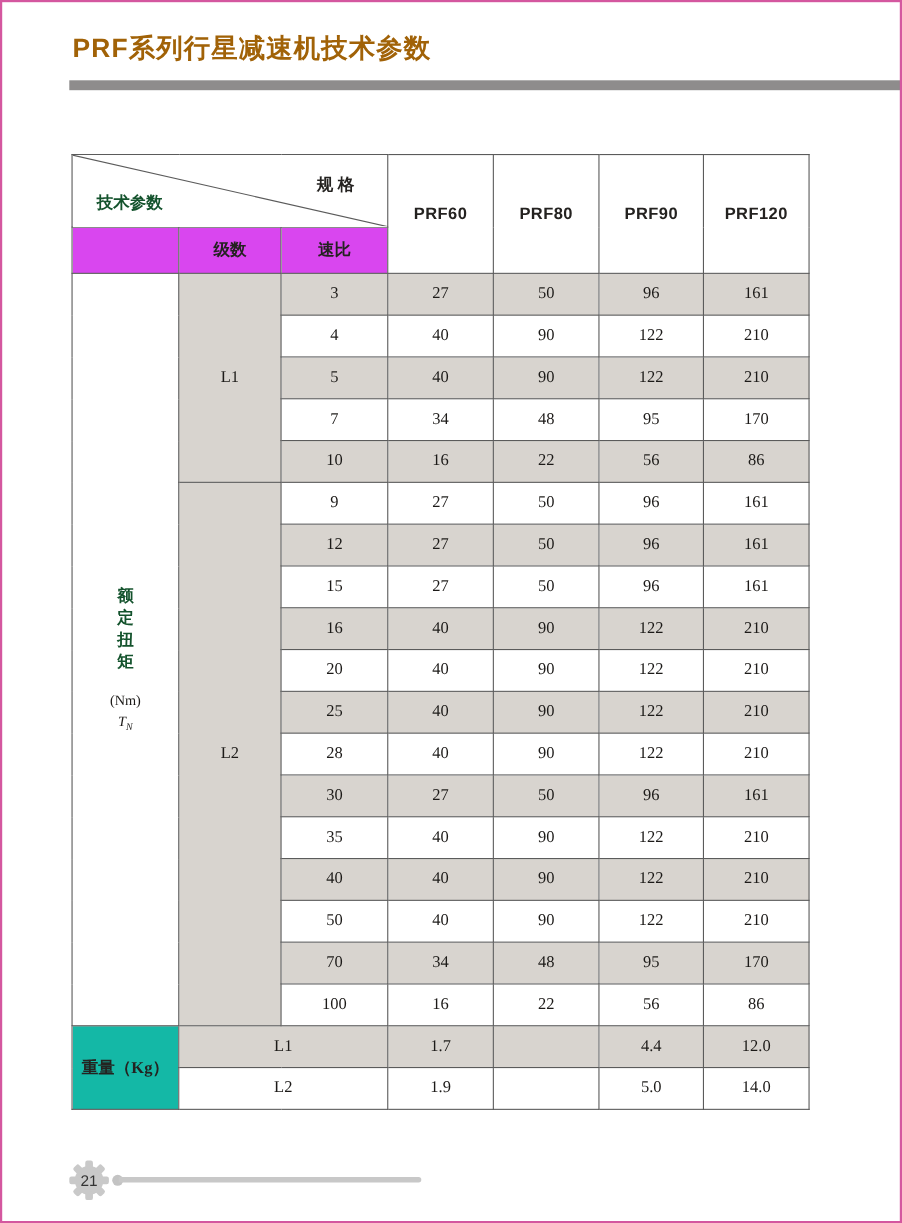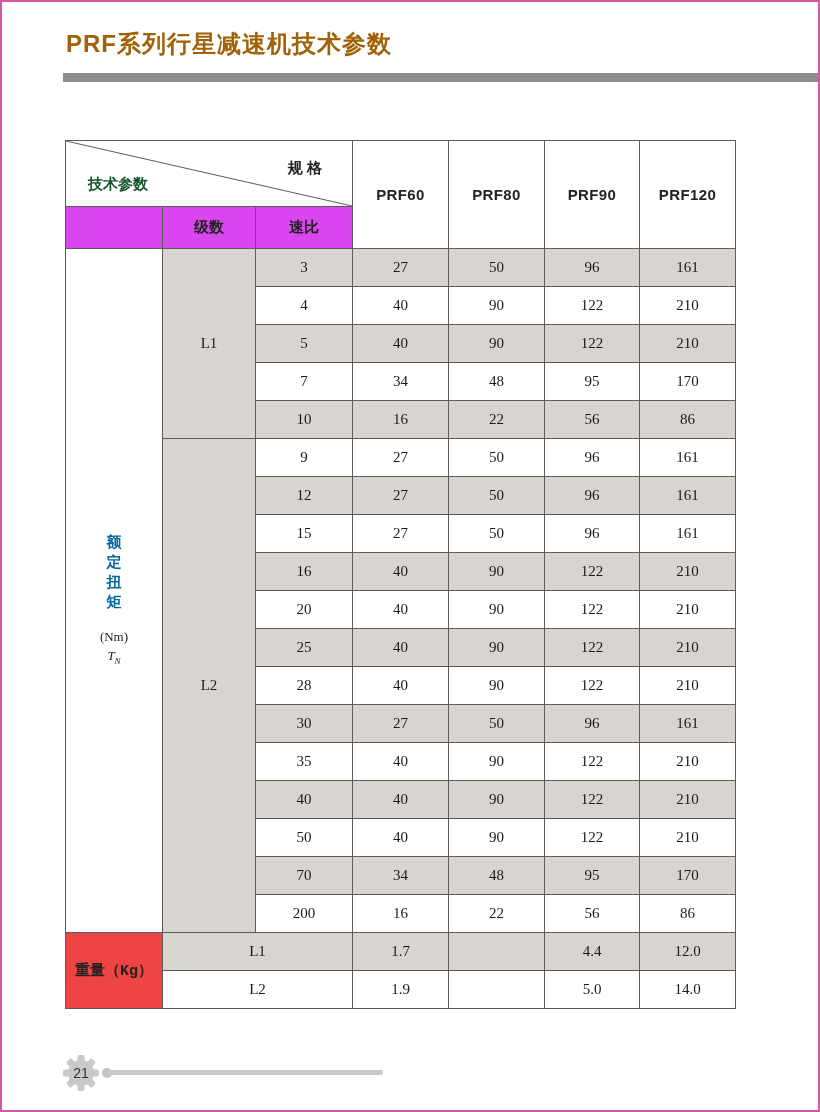"额定扭矩" .vchars { color: #0369a1 -> #14532d }
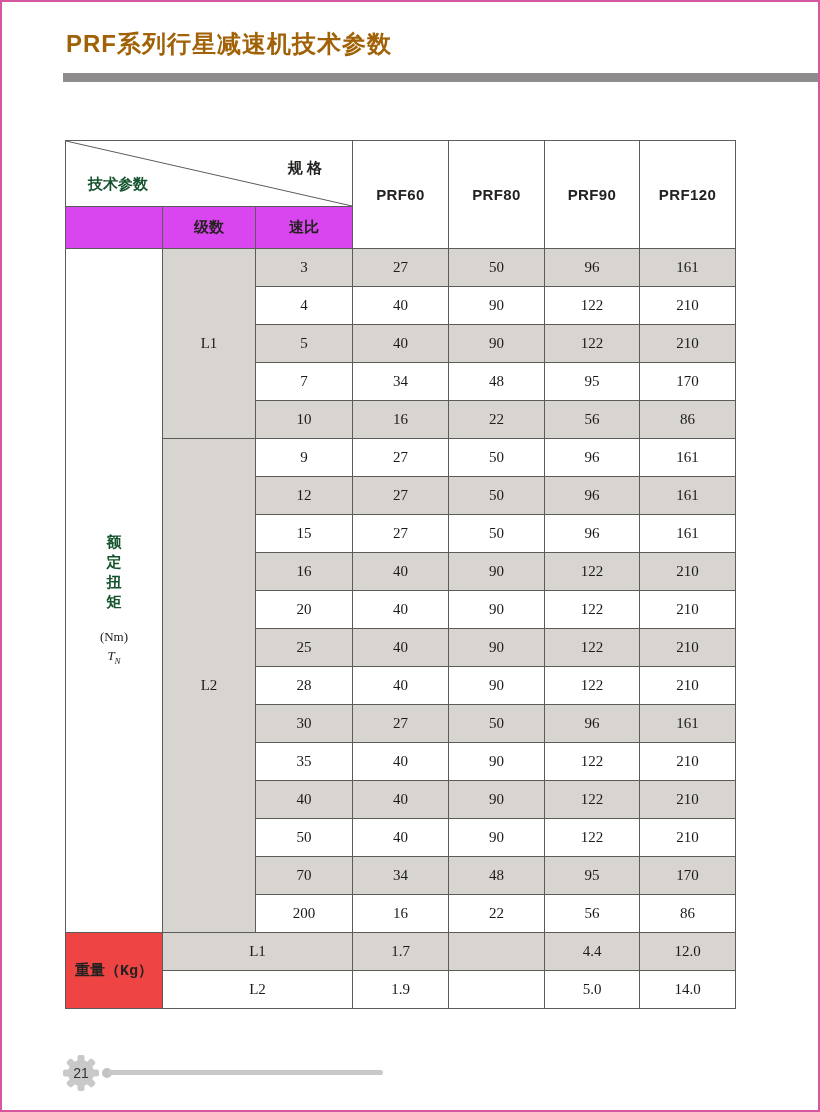"200" td.num { text: 200 -> 100 }
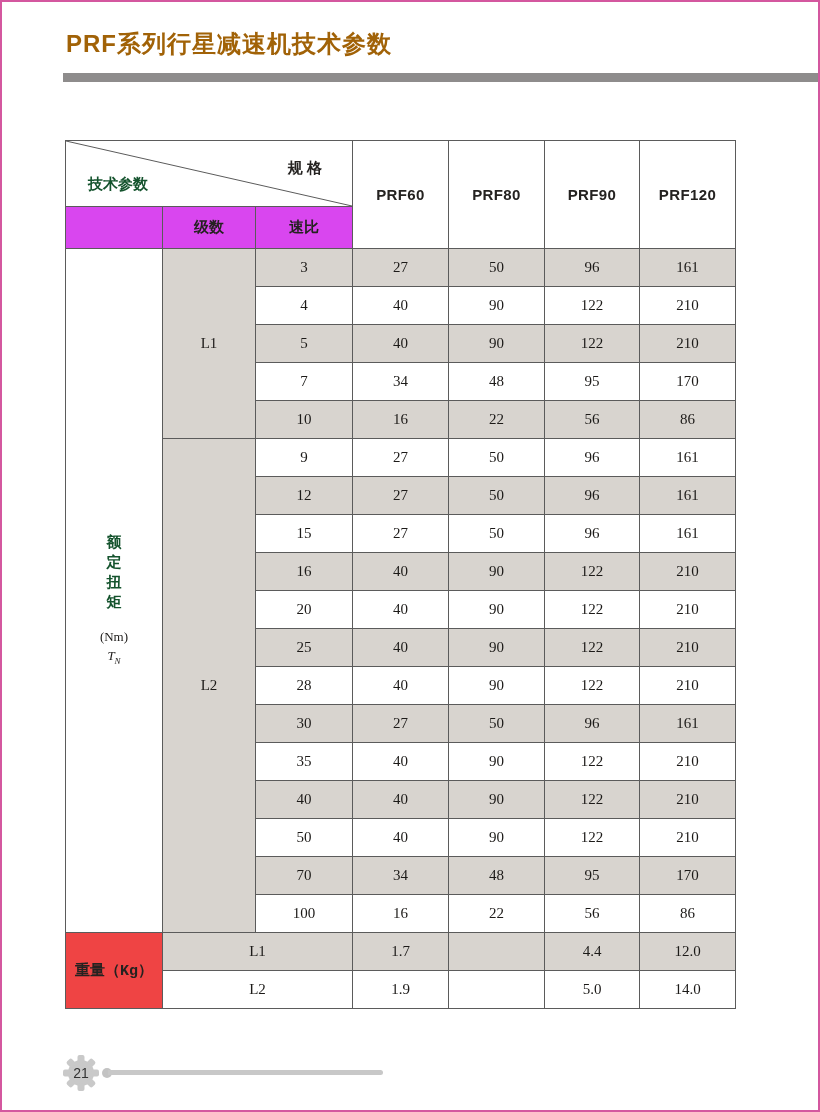"重量（Kg）" td.weight-label-cell { background: #ef4444 -> #14b8a6; font-family: Liberation Mono, monospace -> Liberation Serif, serif }
